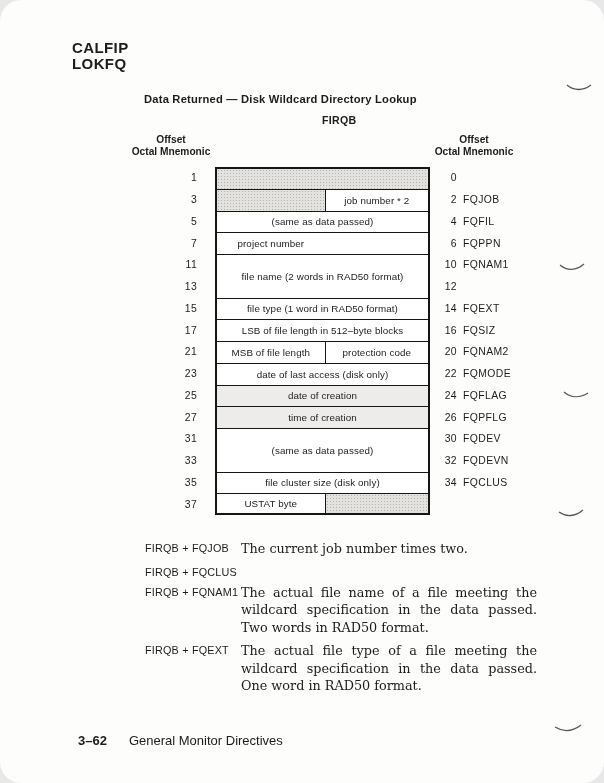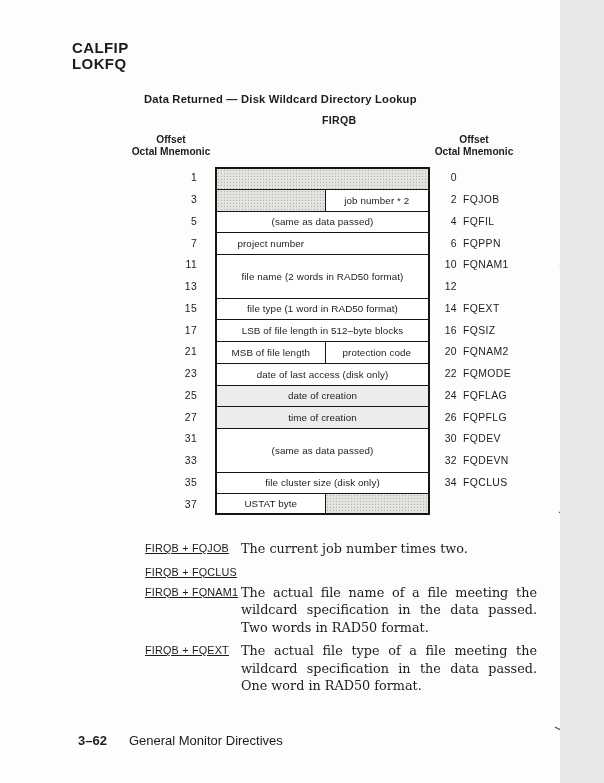"CALFIP" .page { border-radius: none -> 21px; width: 560px -> 604px }
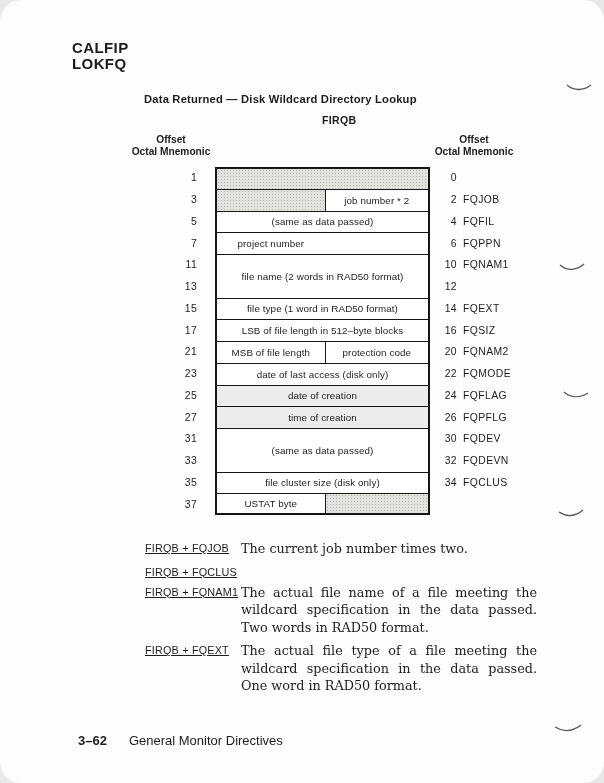"FIRQB + FQJOB" .def-term { text-decoration: underline -> none }
